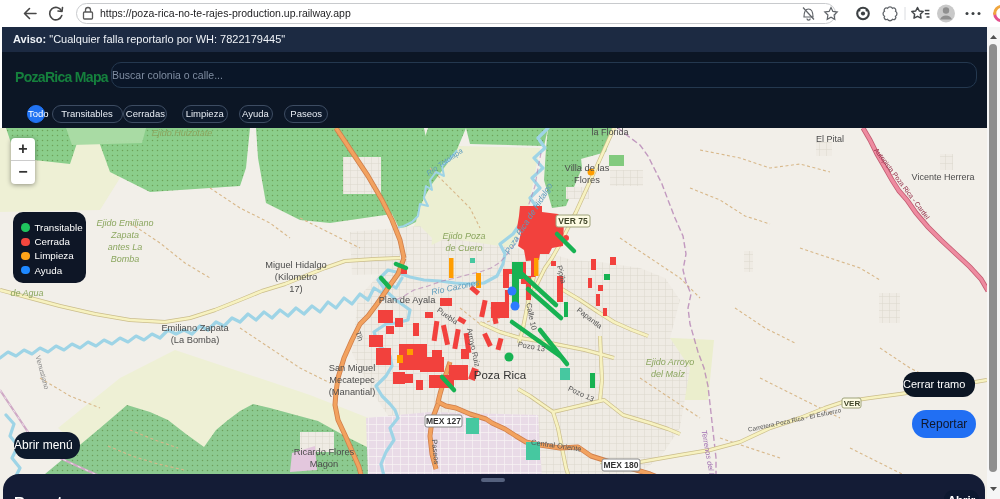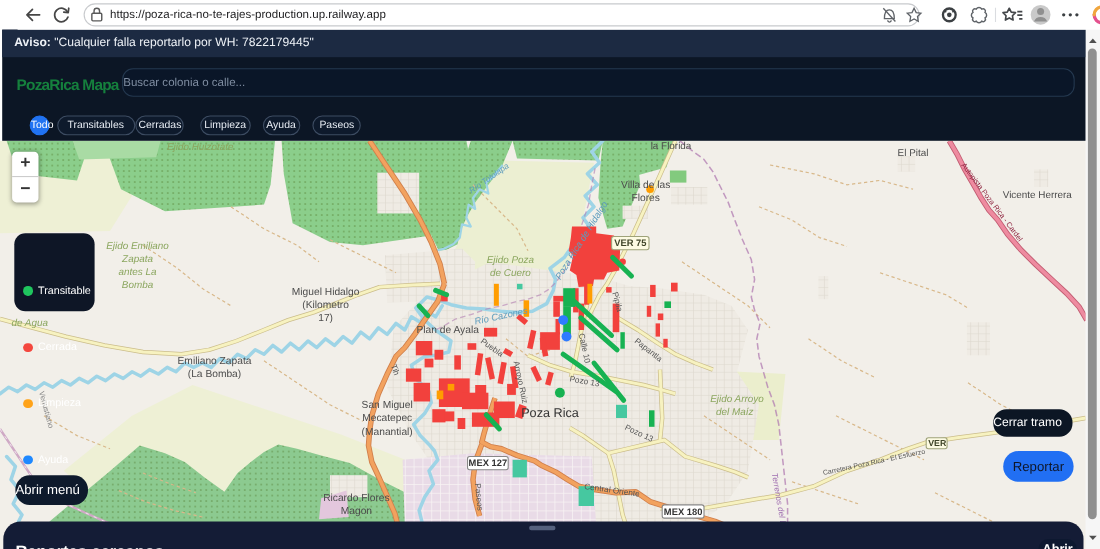"Transitable" .lrow { margin-top: 37px -> none }
